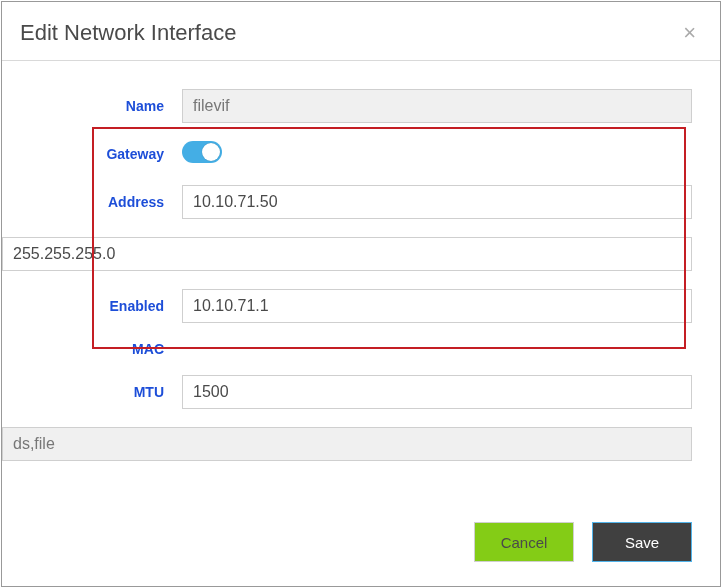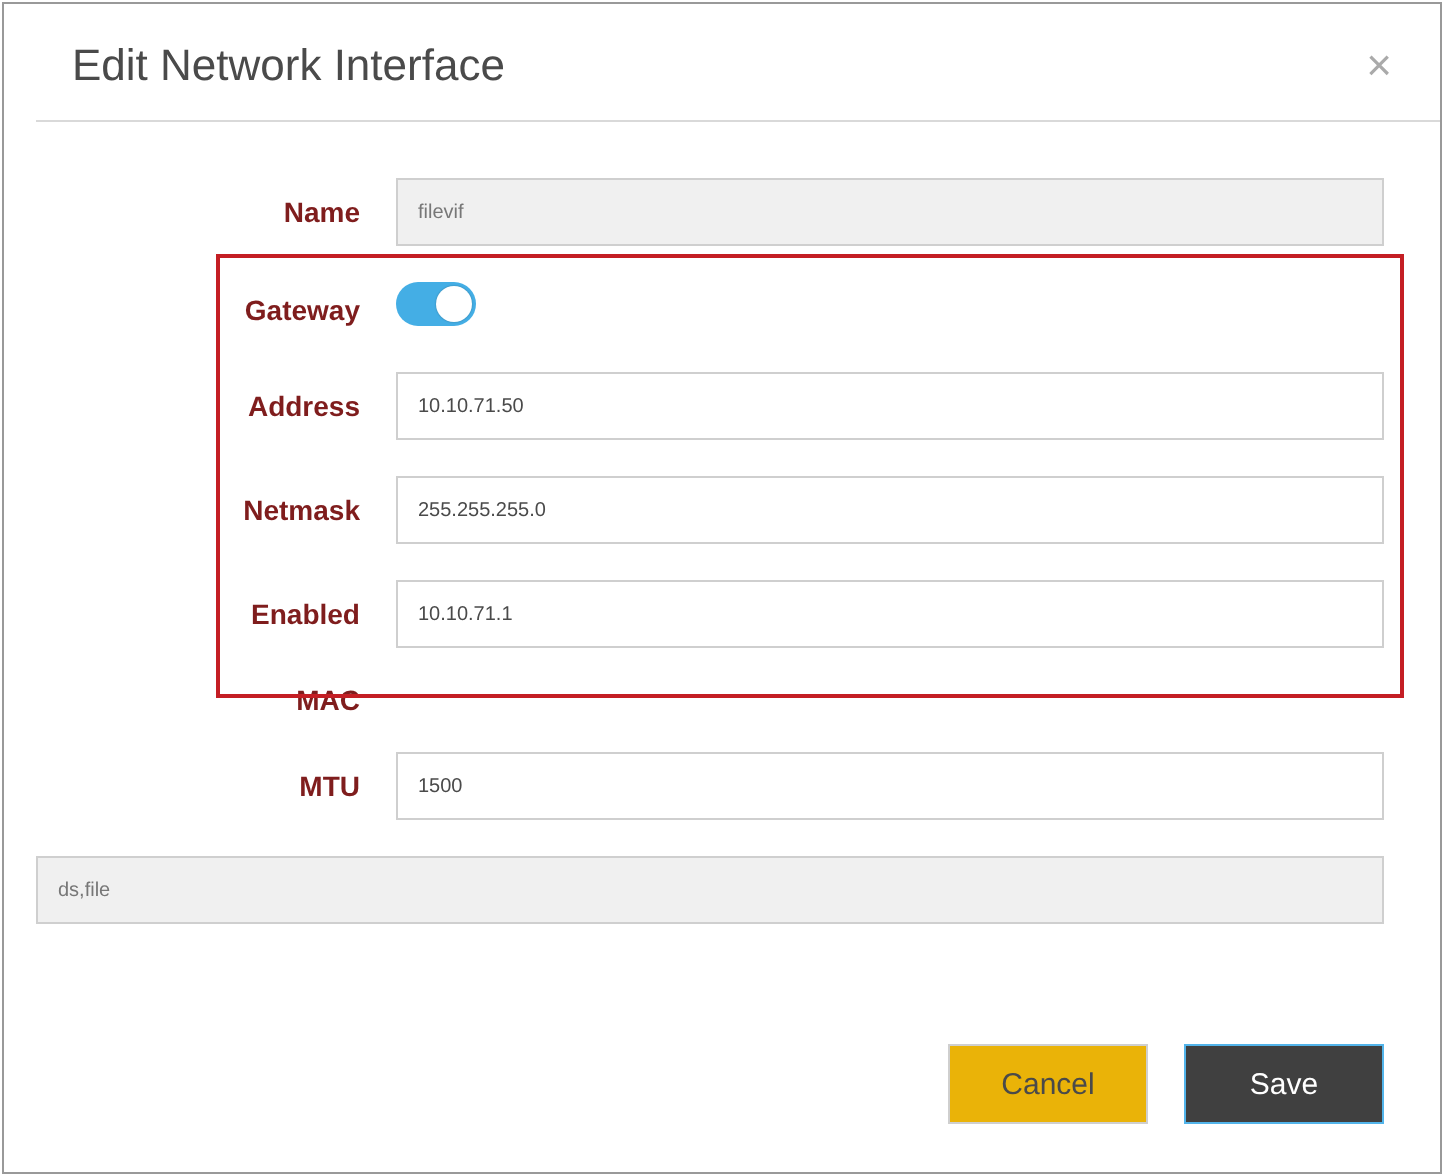"Edit Network Interface" .dialog { padding-left: 16px -> none }
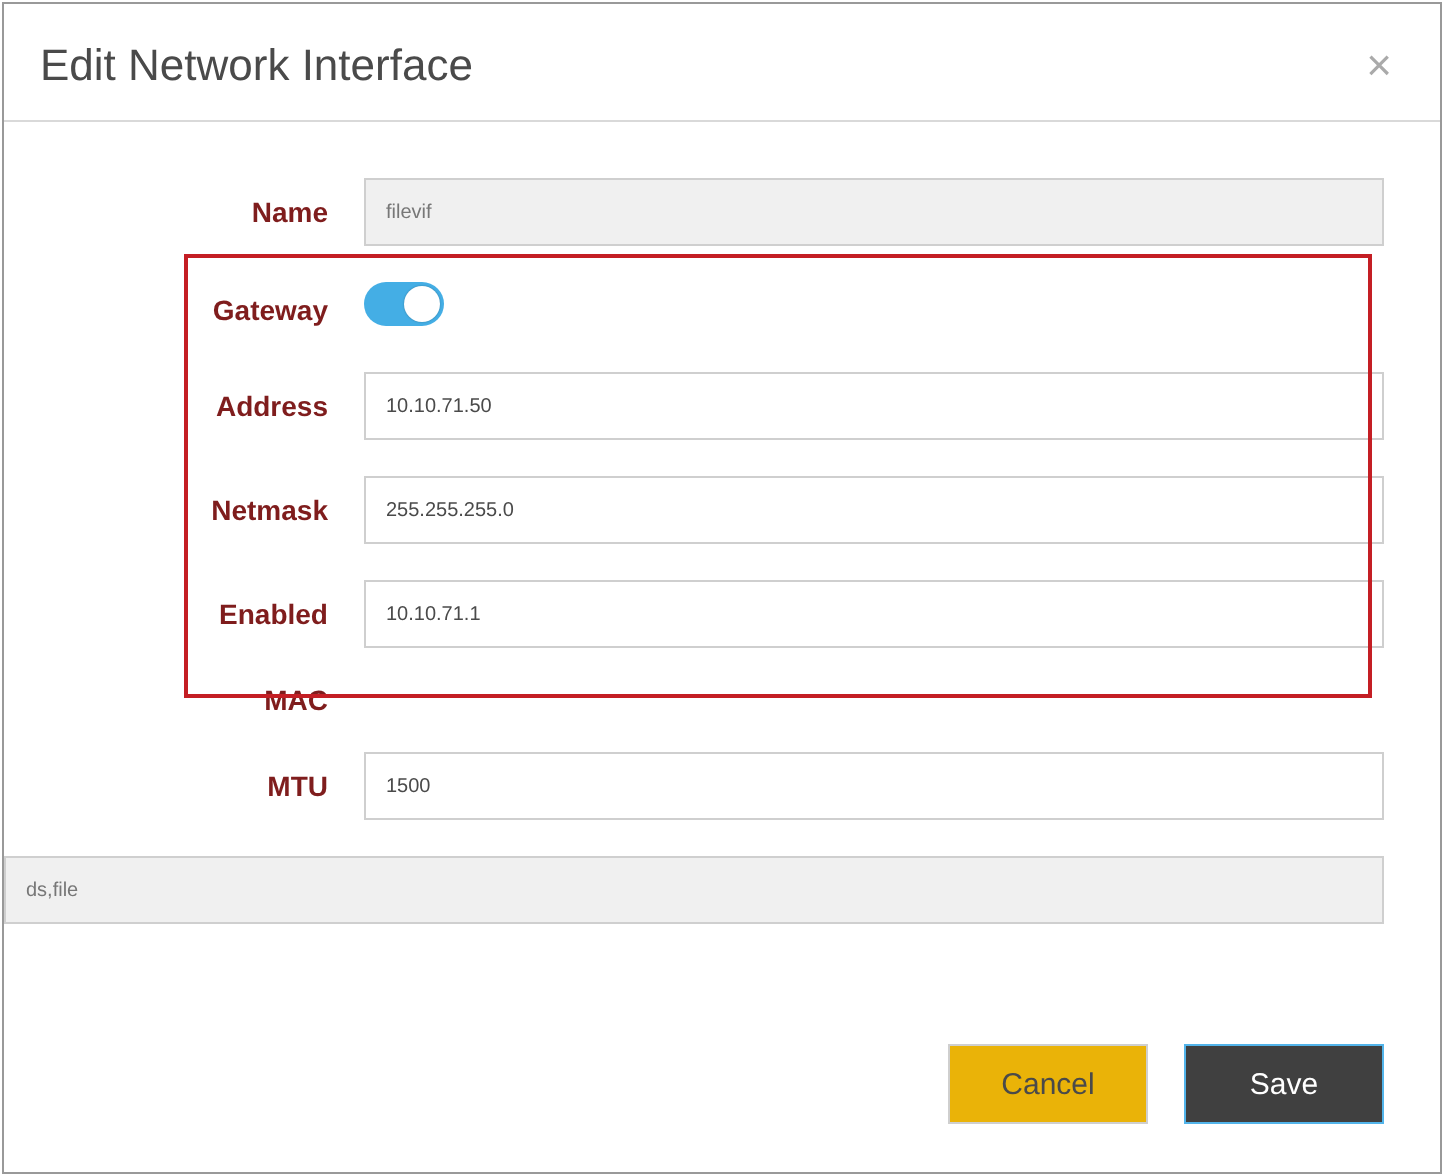"Name" .form-label { color: #7f1d1d -> #1d4ed8 }
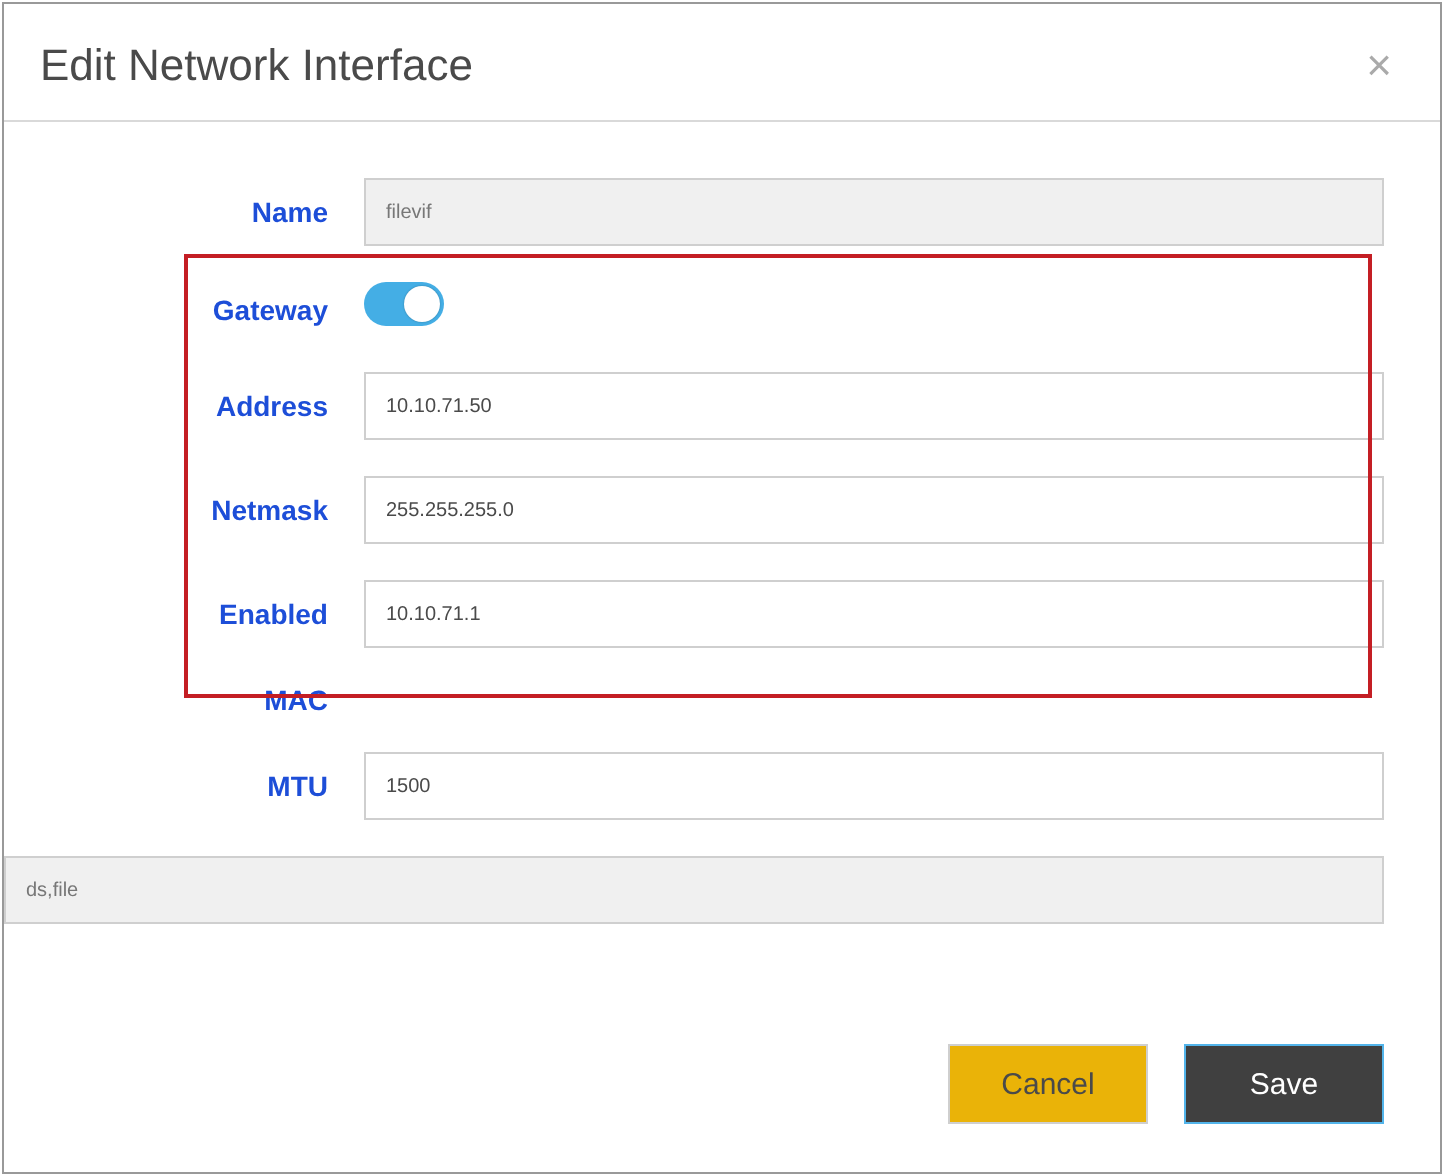"filevif" .text-input { font-size: 10px -> 16px }
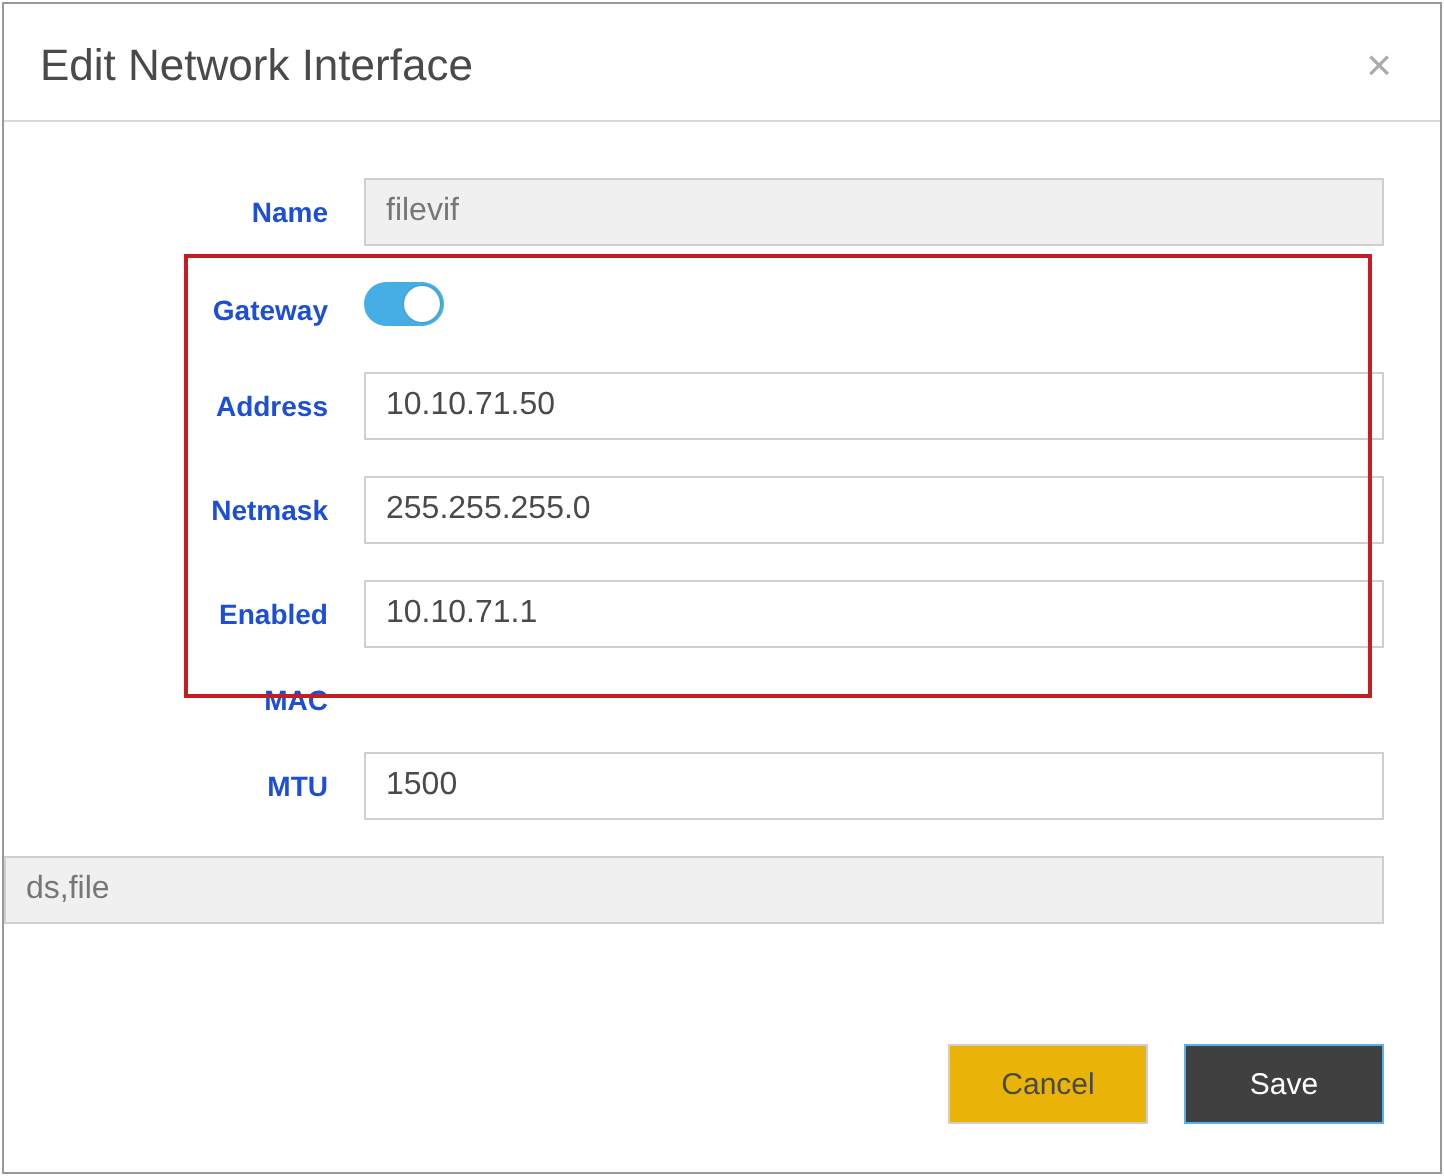"Netmask" div.form-label { html: <div>Netmask</div> -> none }
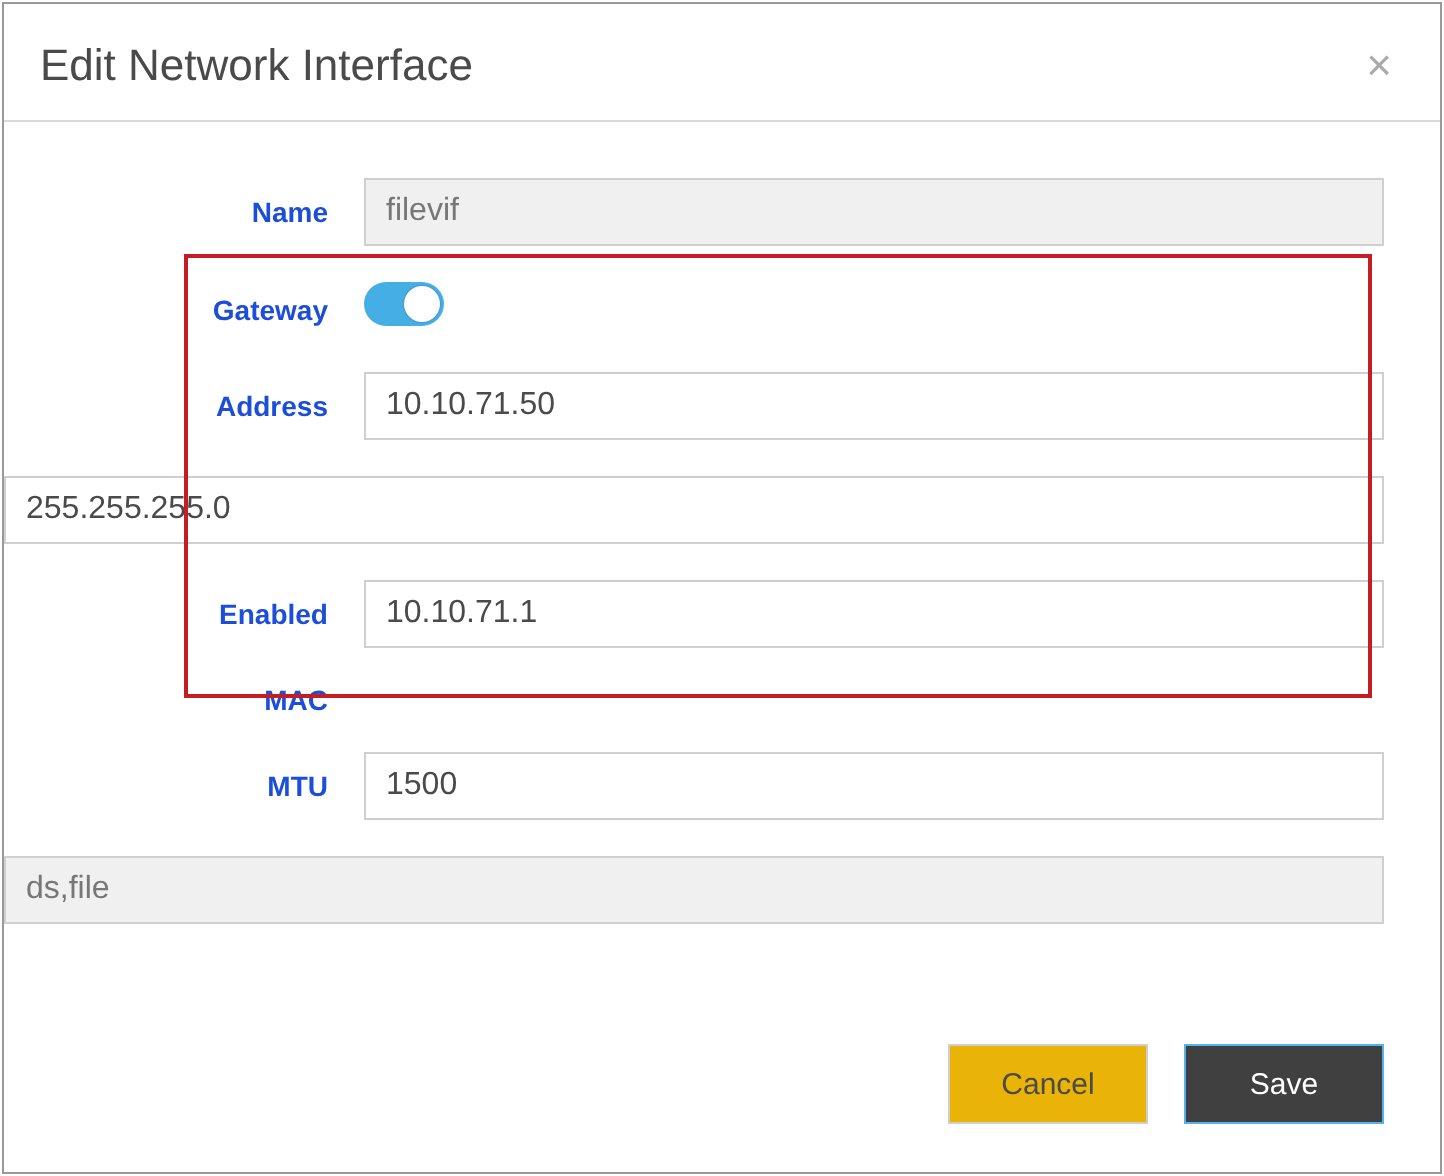"Cancel" .btn { background: #eab308 -> #84cc16 }
